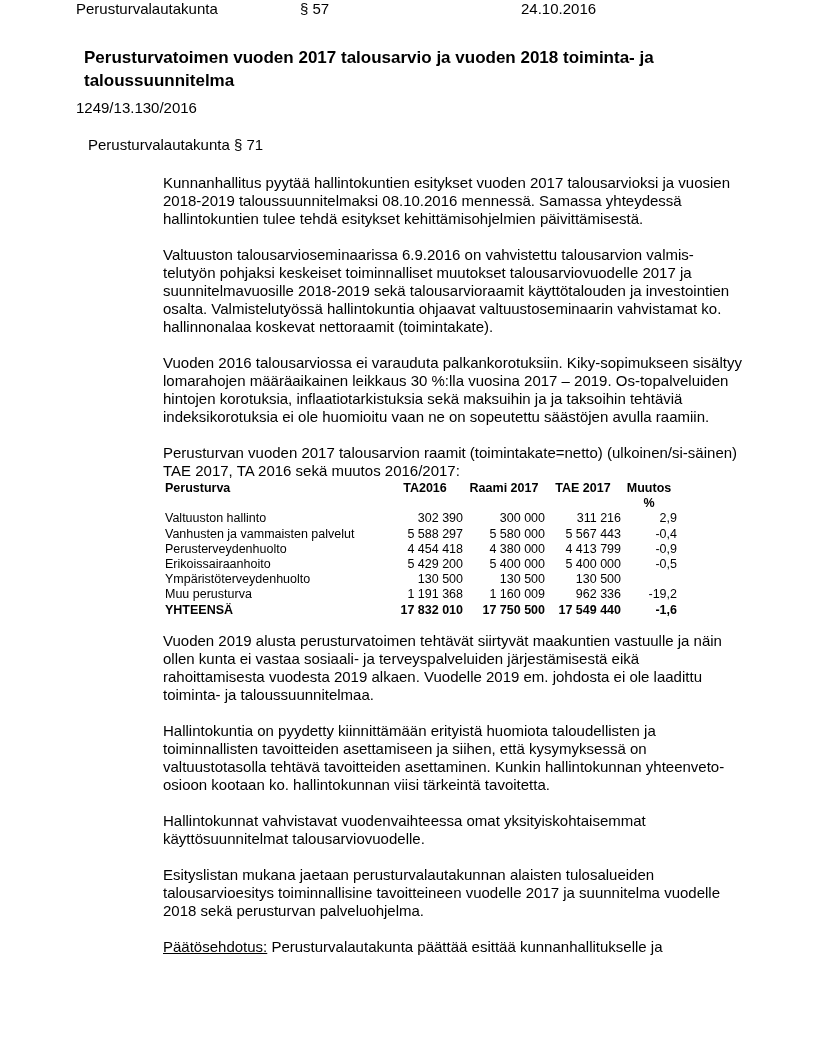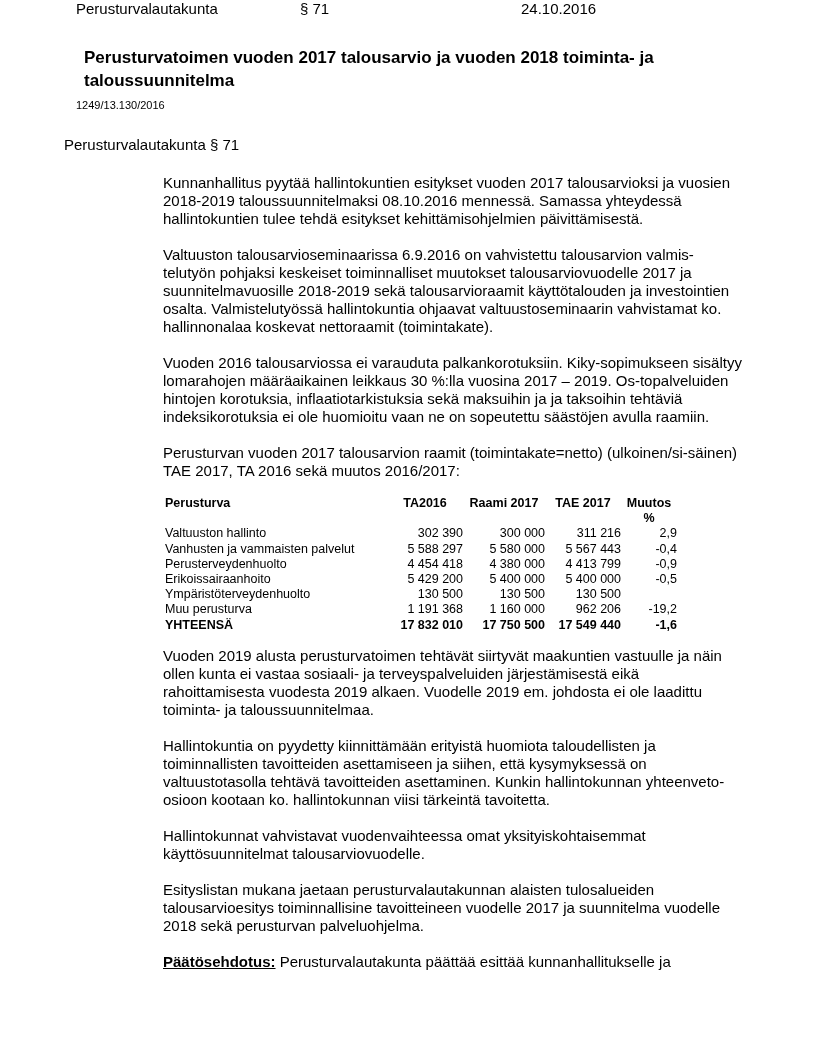"§ 71" div.hdr { text: 71 -> 57 }
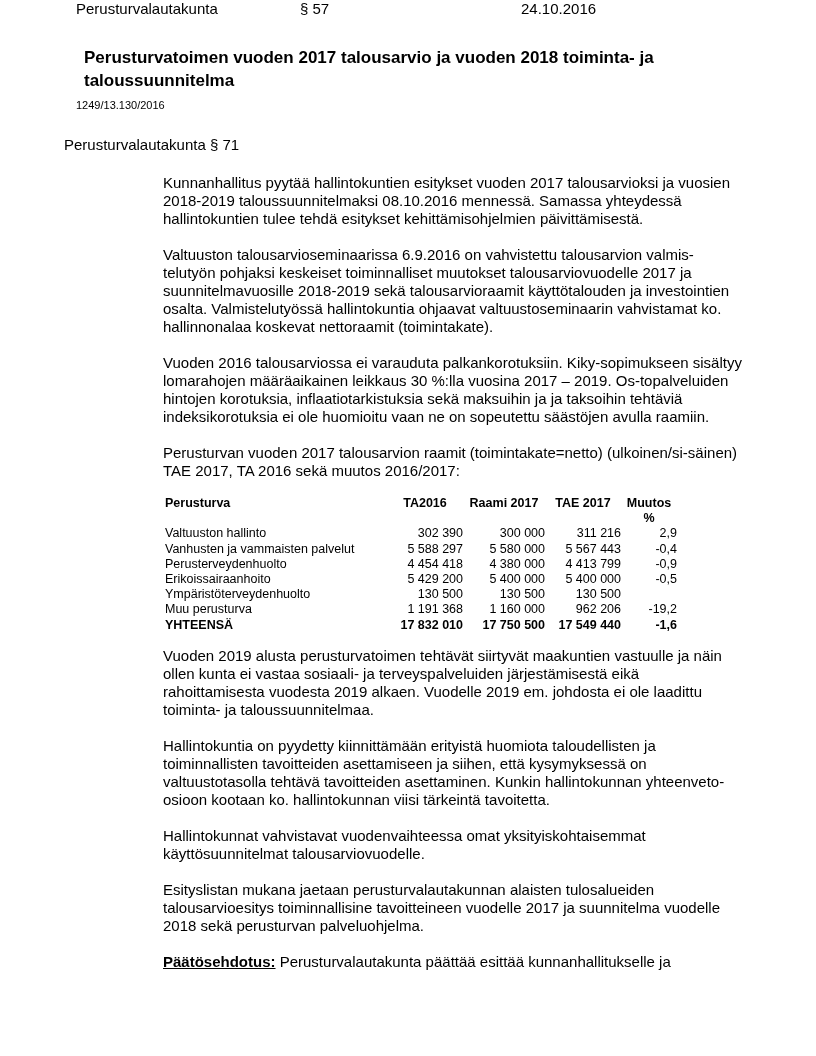"1249/13.130/2016" .ref { font-size: 11px -> 15px }
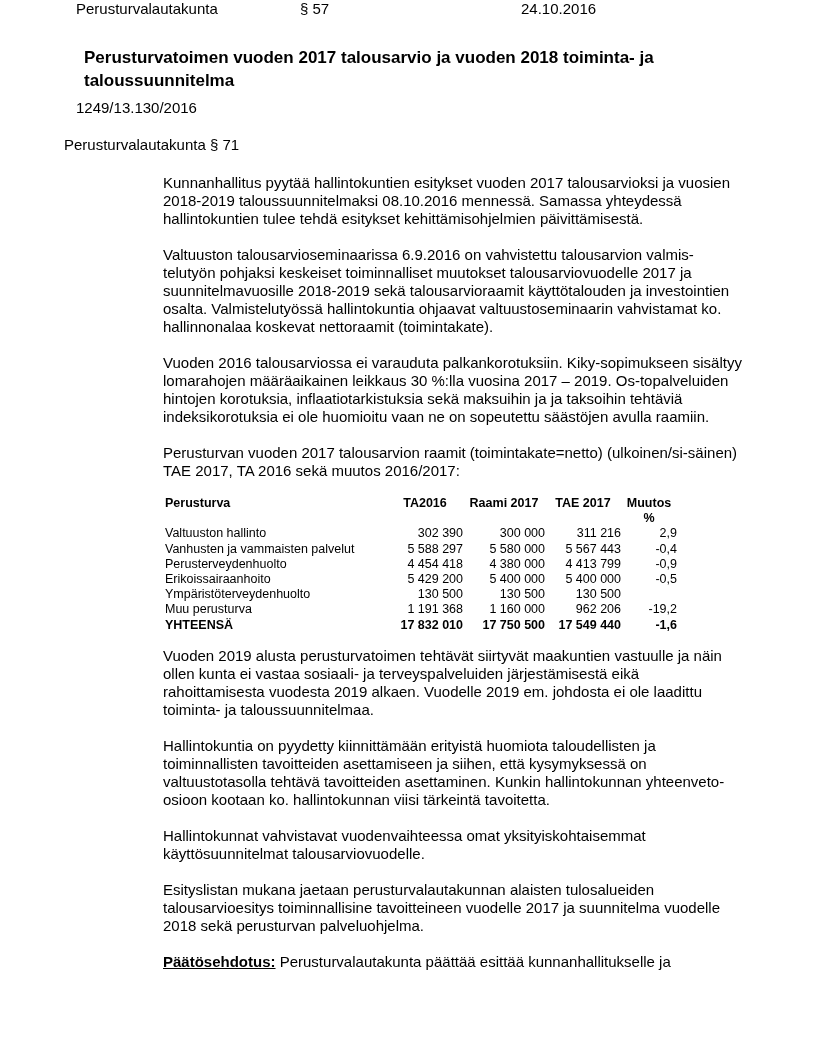"Perusturvalautakunta § 71" .section { left: 64px -> 88px }
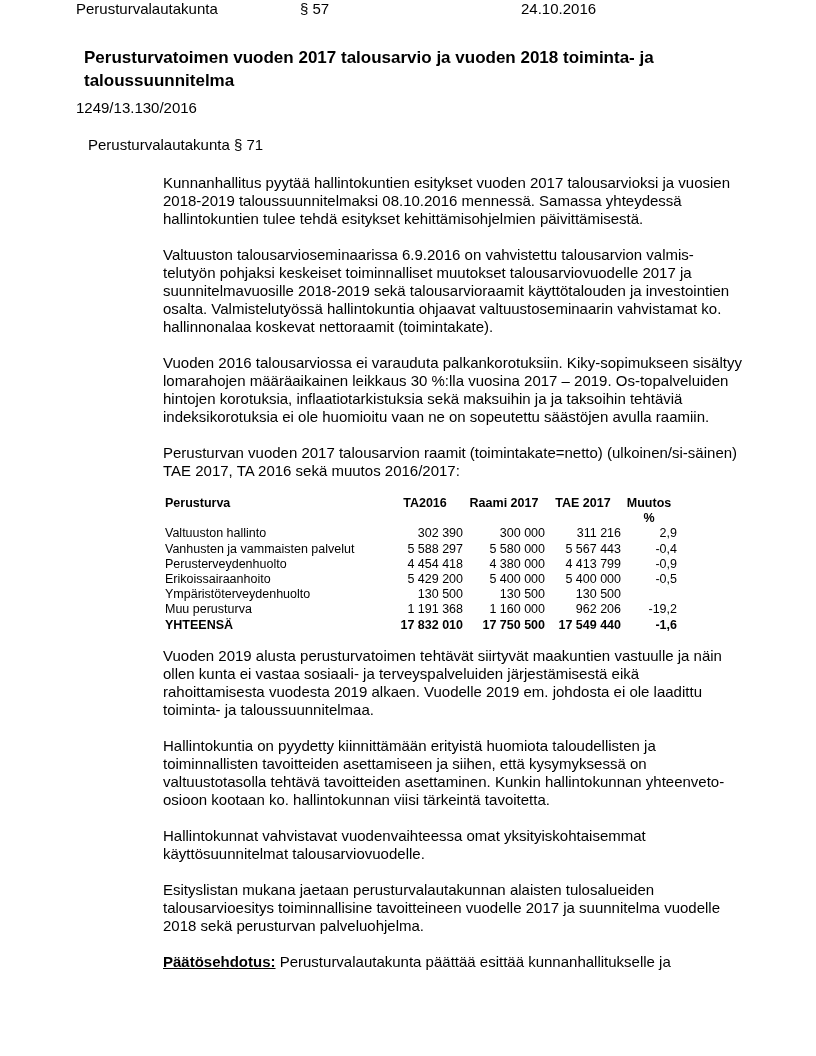"Perusturvan vuoden 2017 talousarvion" p { margin-bottom: 16px -> 1px }
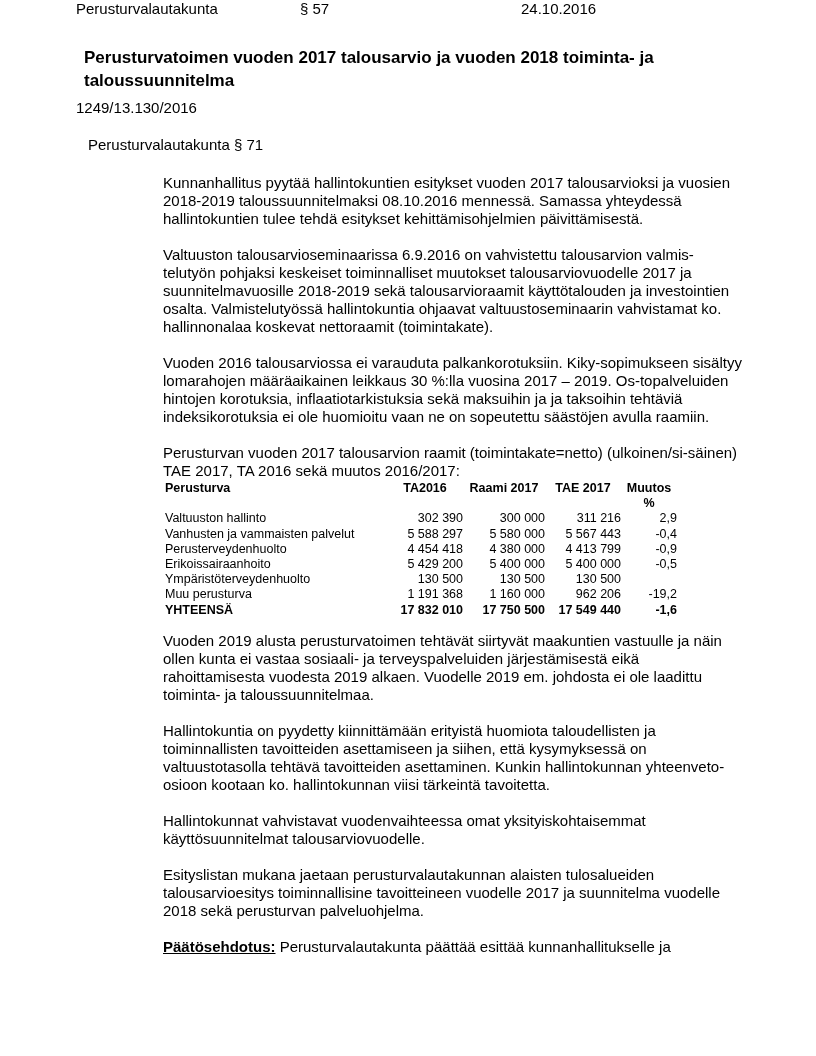"1 160 000" td.num { text: 1 160 000 -> 1 160 009 }
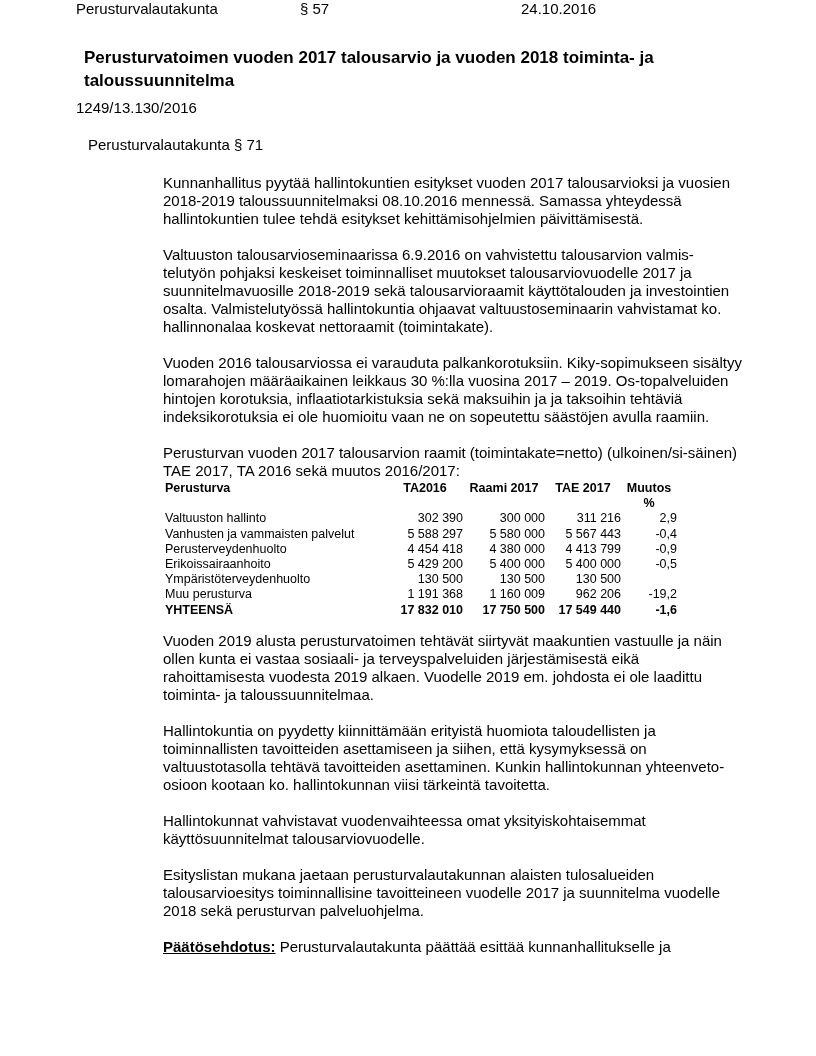"962 206" td.num { text: 962 206 -> 962 336 }
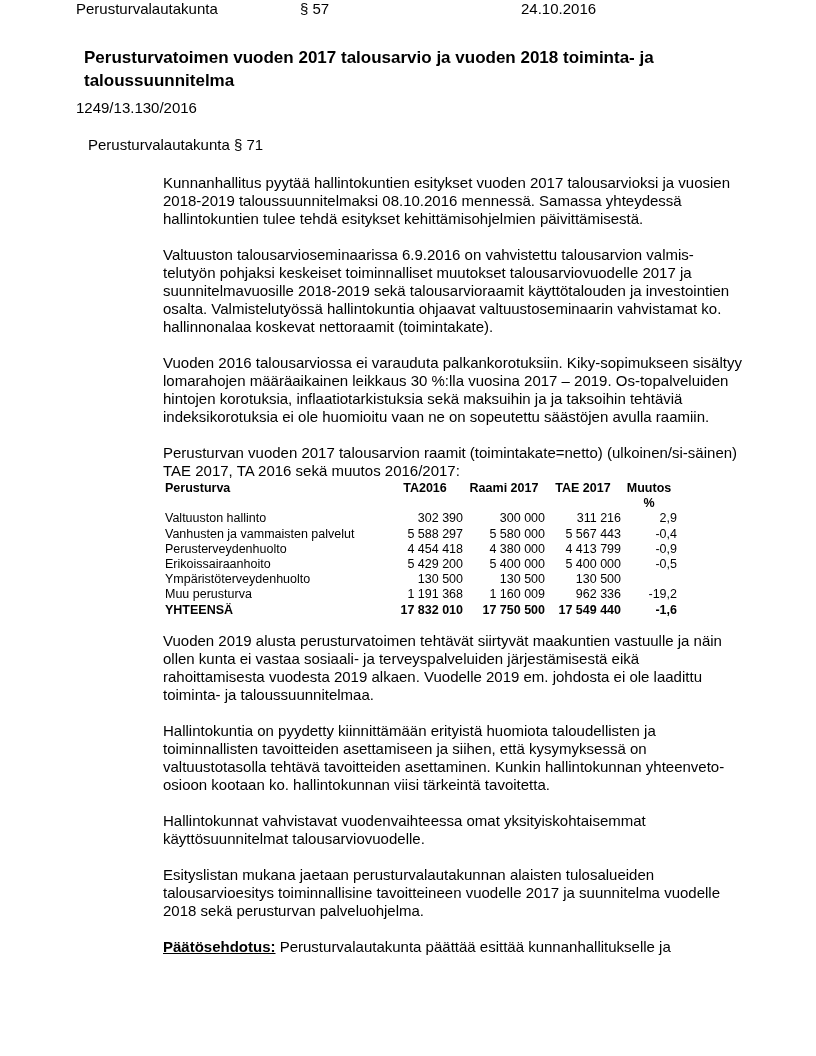"Päätösehdotus:" .decision-label { font-weight: bold -> normal }
